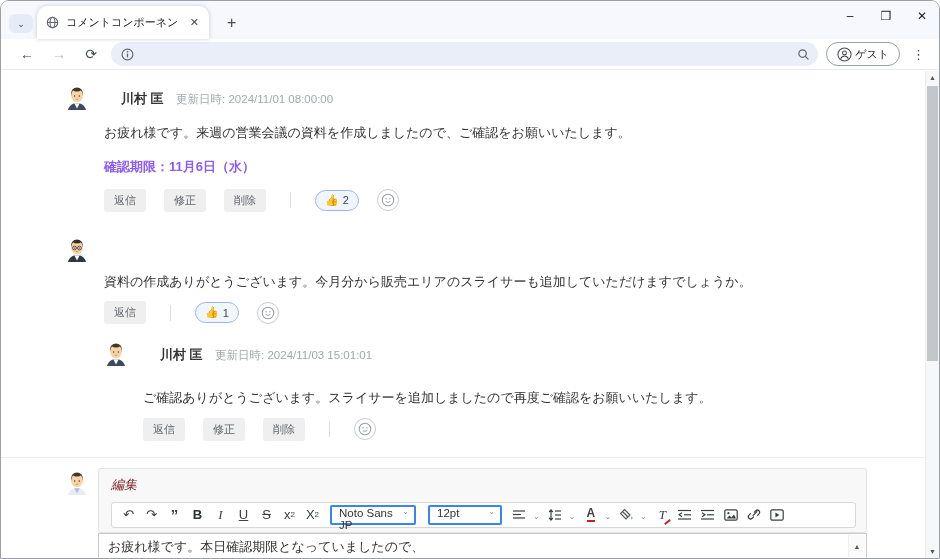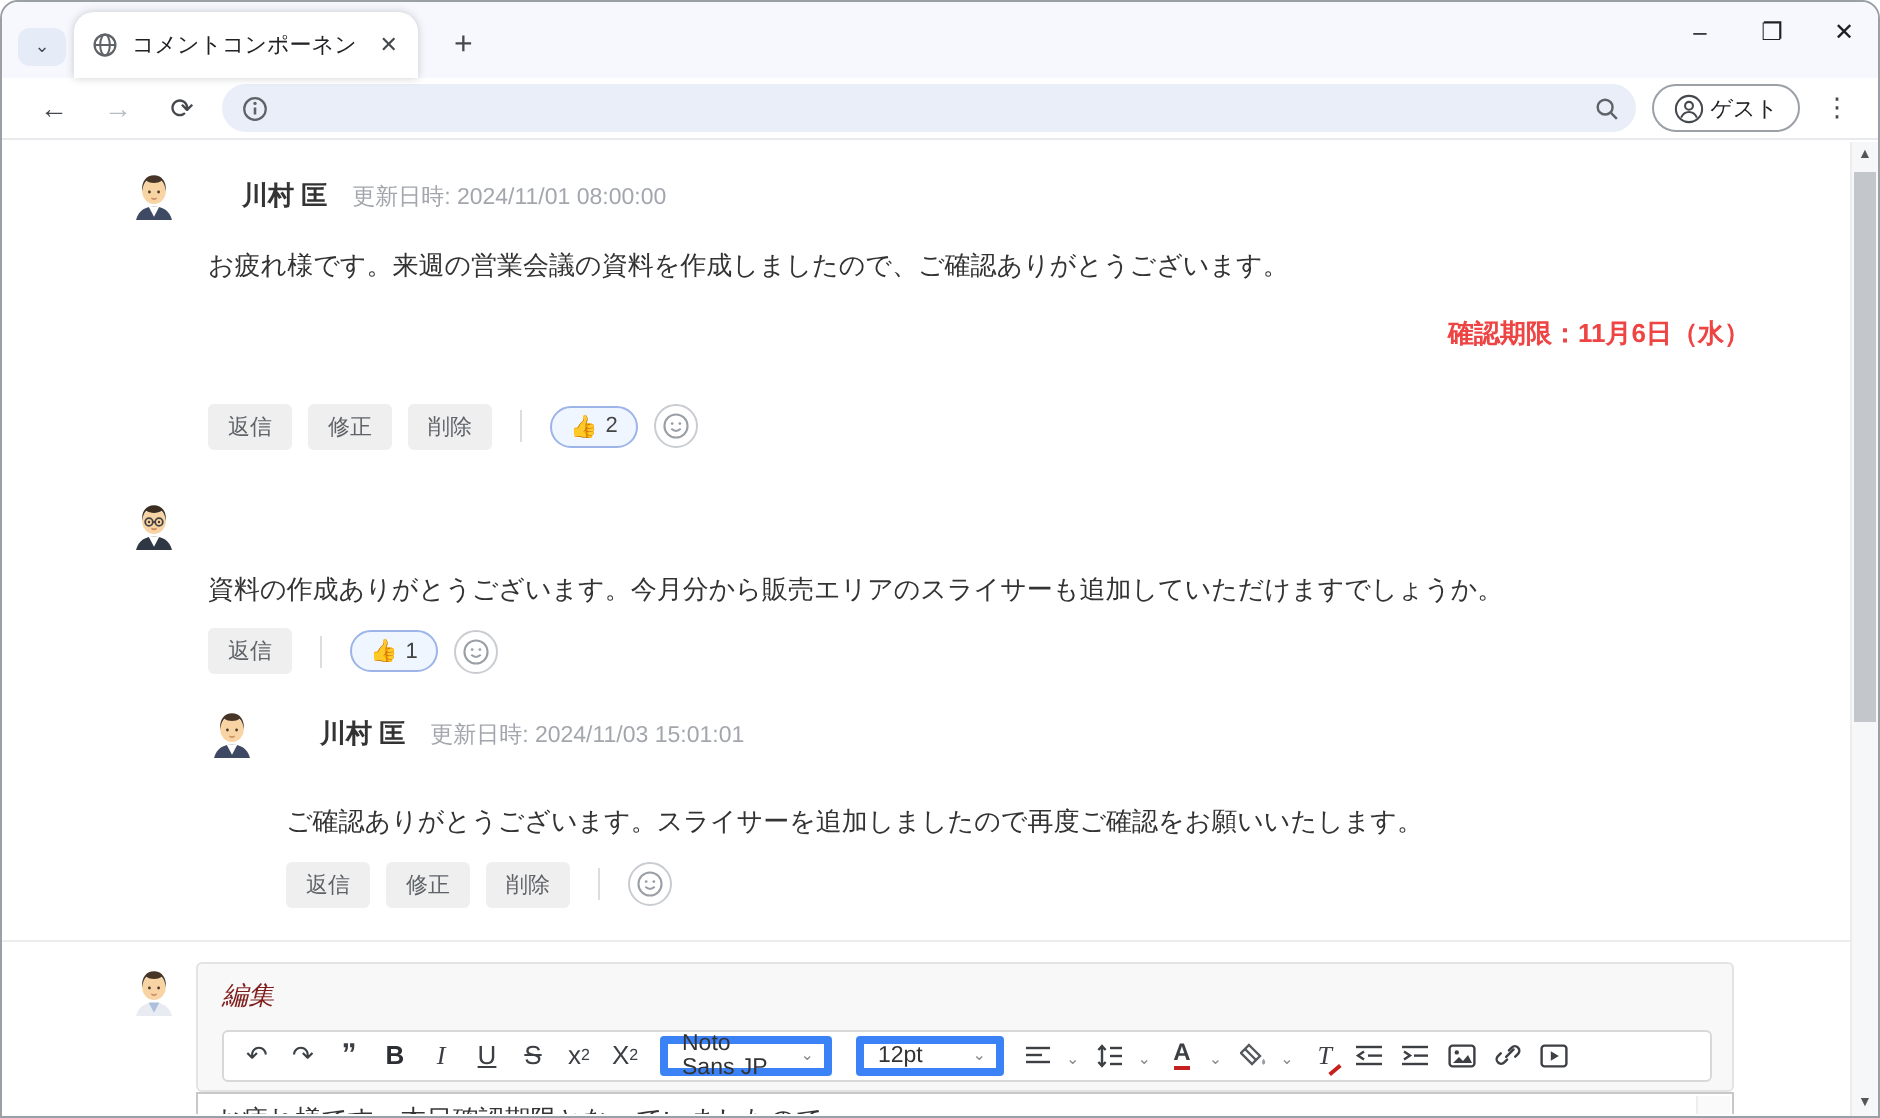"お疲れ様です。来週の営業会議の資料を作成しましたので、ご確認ありがとうございます" div.cbody { text: ありがとうござい -> をお願いいたし }
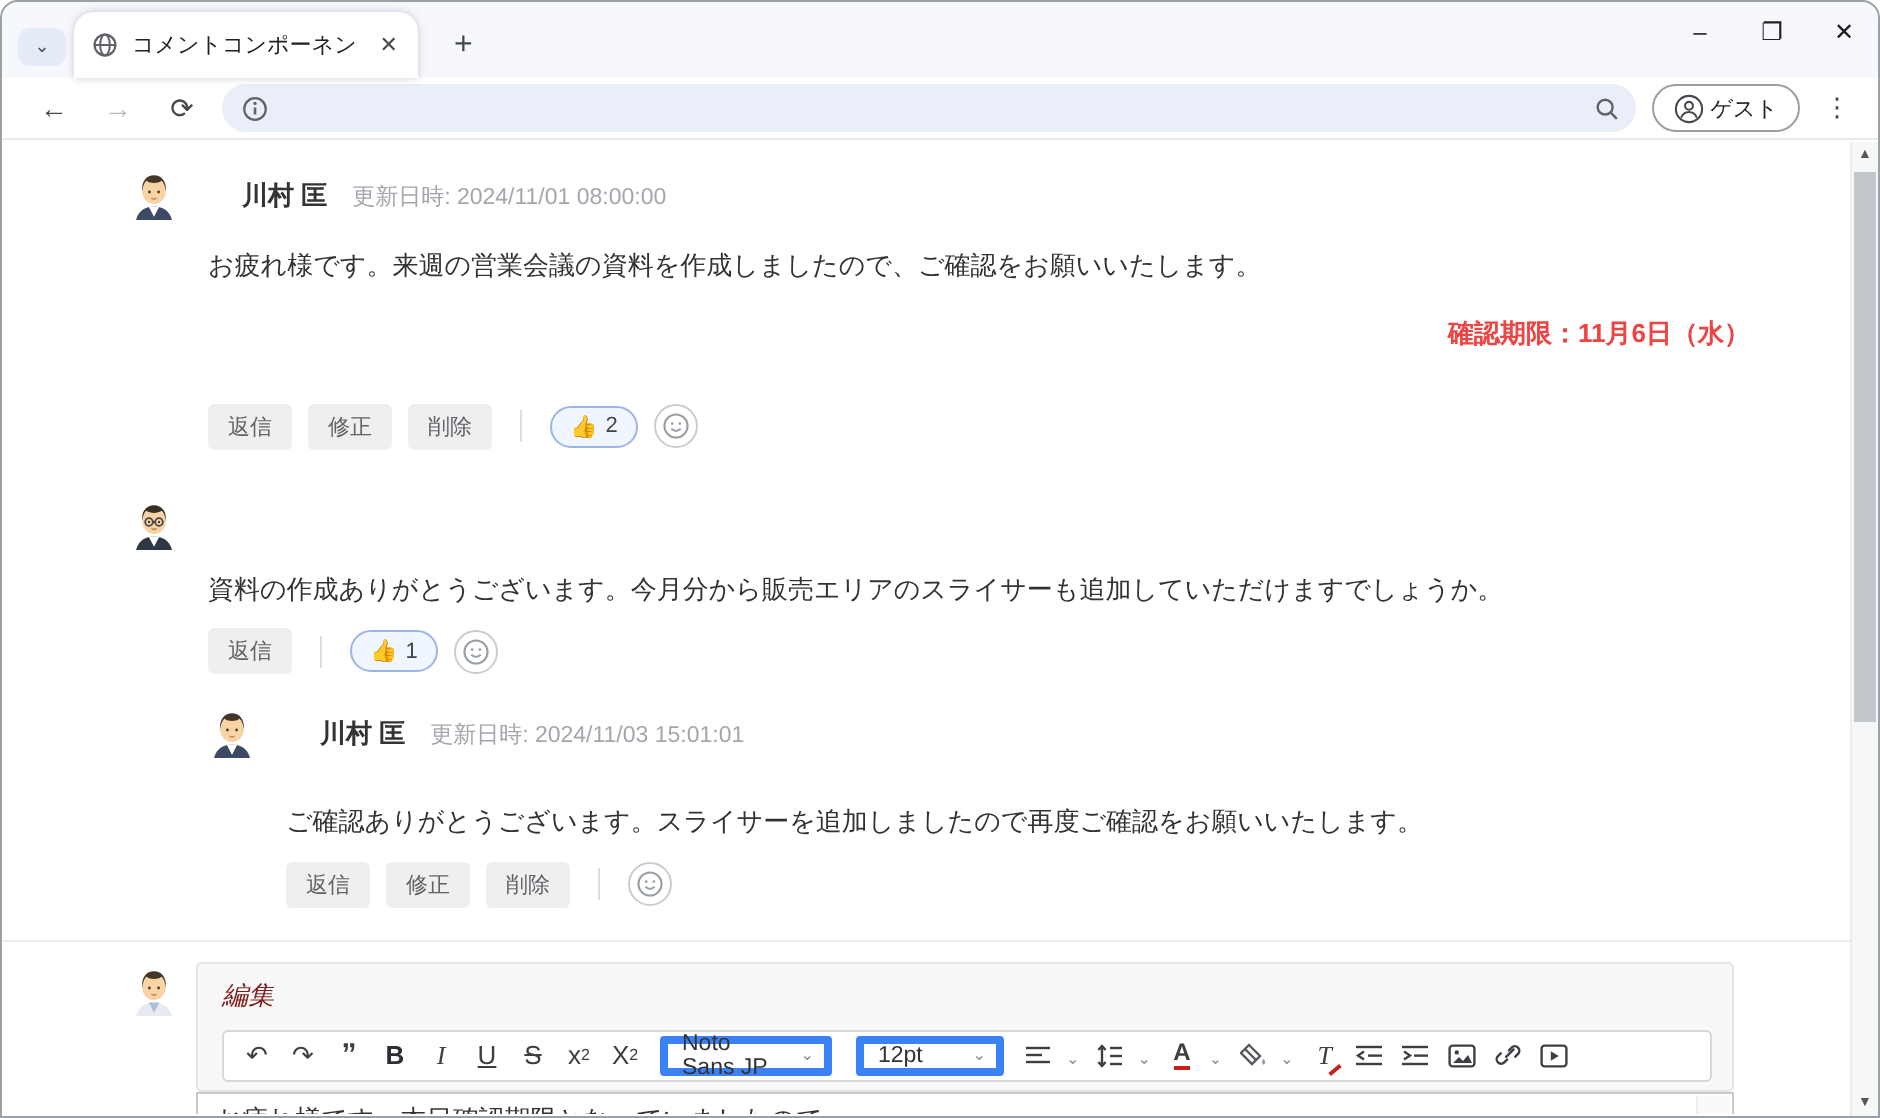"確認期限：11月6日（水）" .cdeadline { color: #ef4444 -> #8b5cf6; text-align: right -> none }
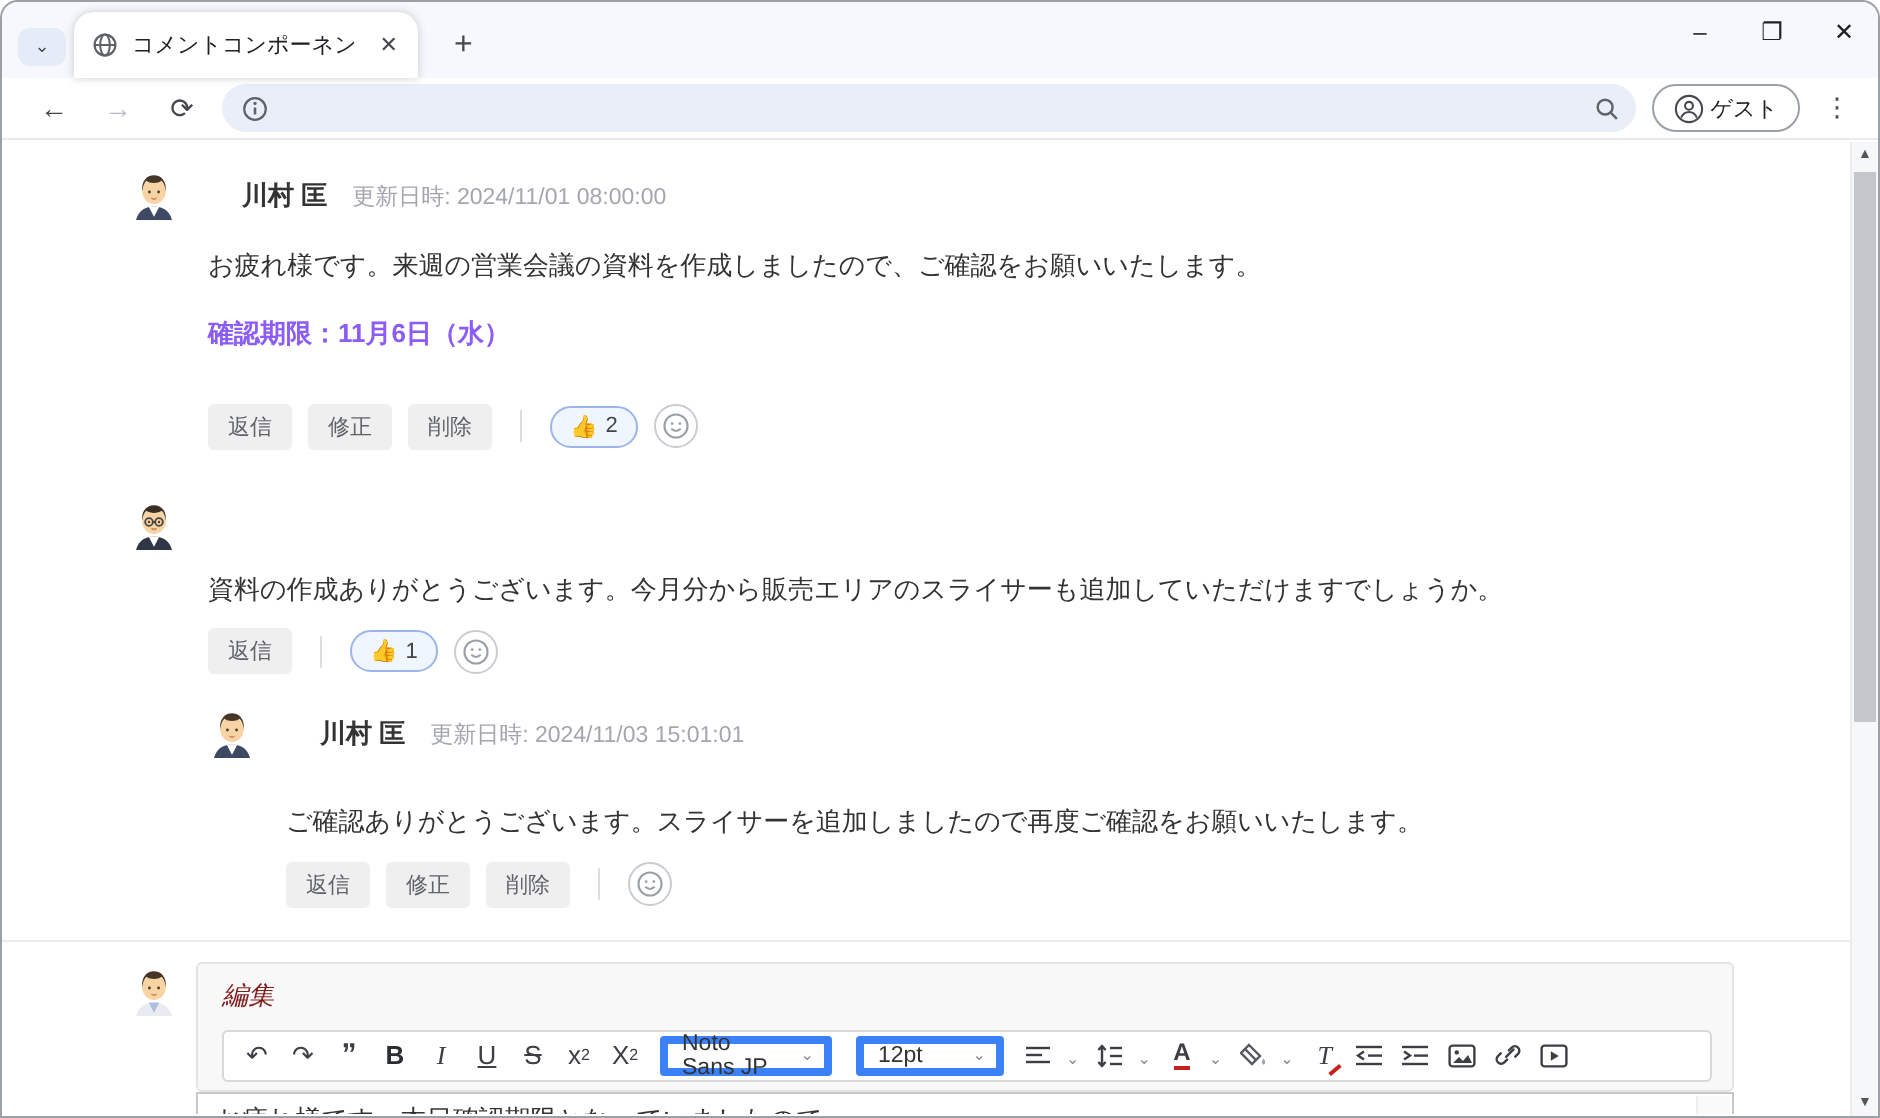"返信" .actions { gap: 8px -> 18px; margin: 26px 0 0 39px -> 13px 0 0 39px }
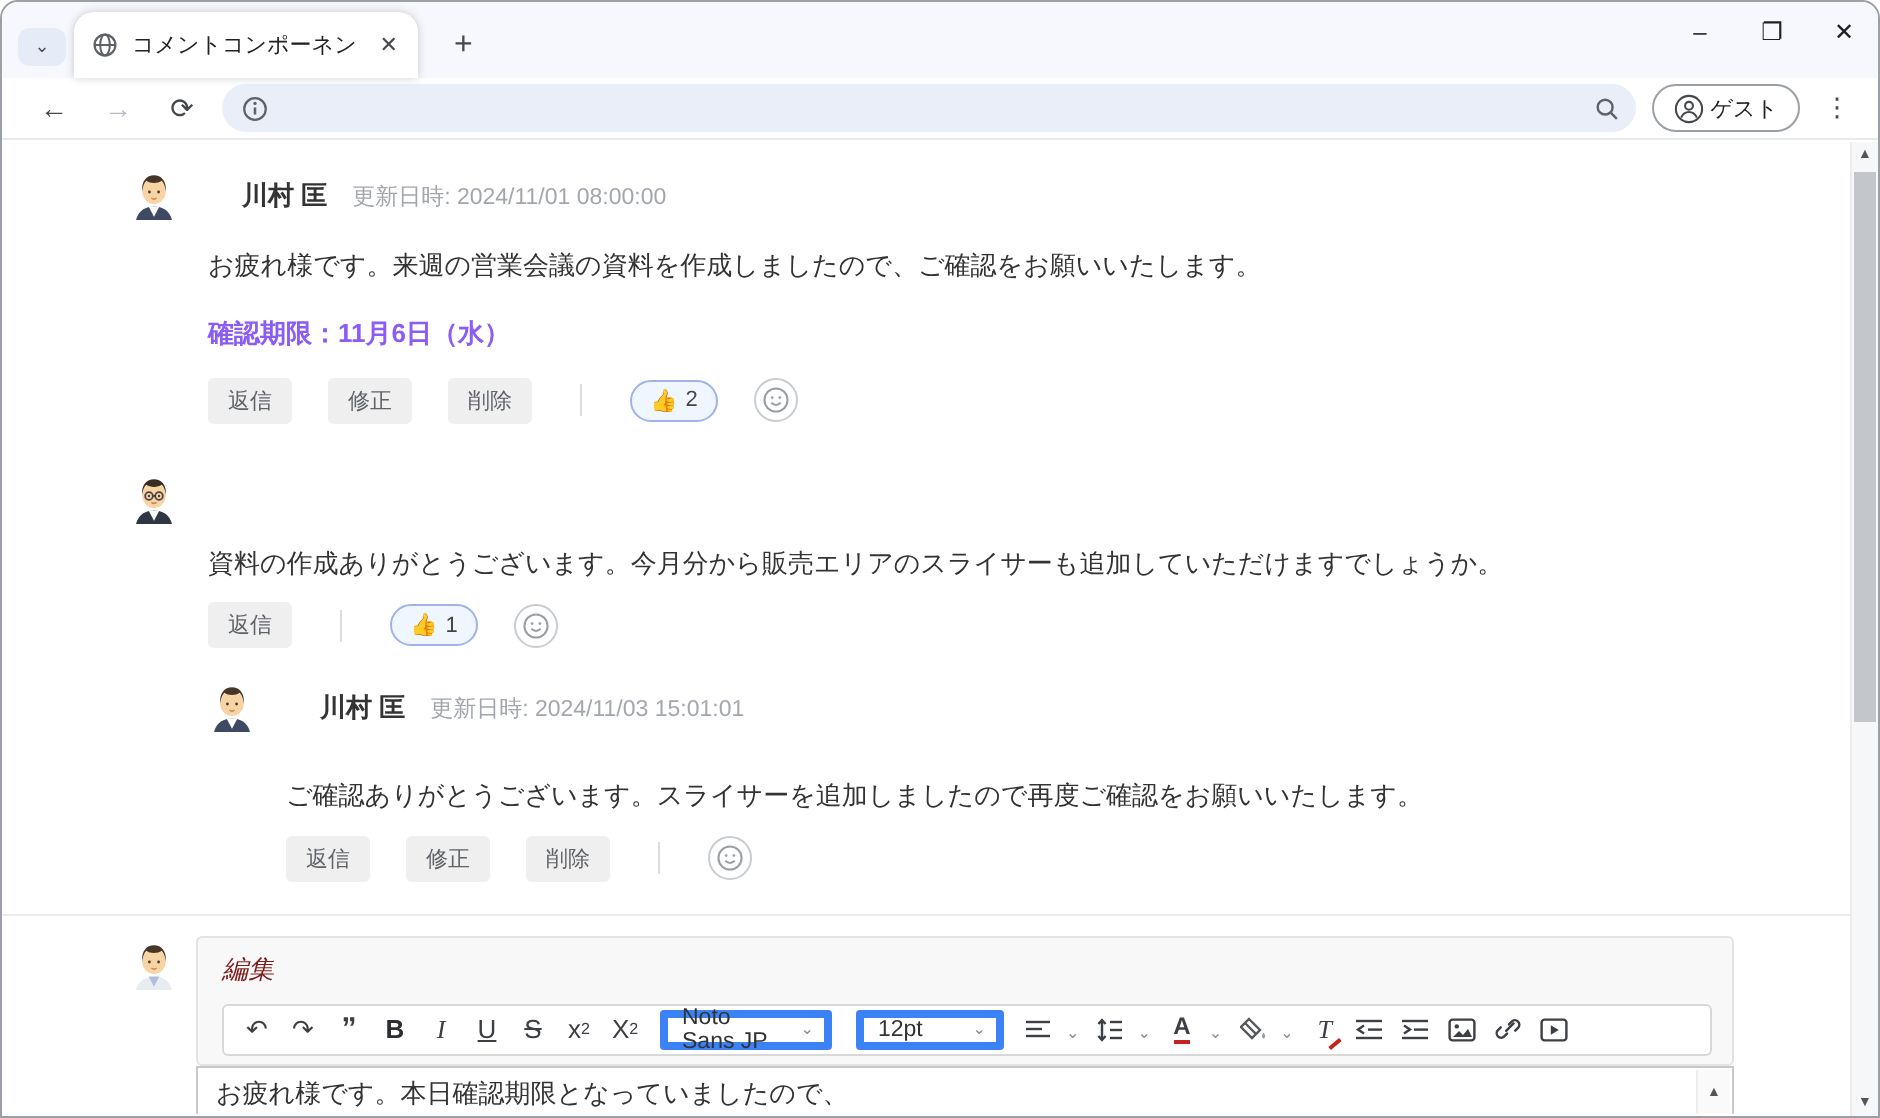"Noto Sans JP" .tdrop { align-items: center -> none; border: 4px solid #3b82f6 -> 2px solid #3b82f6 }
